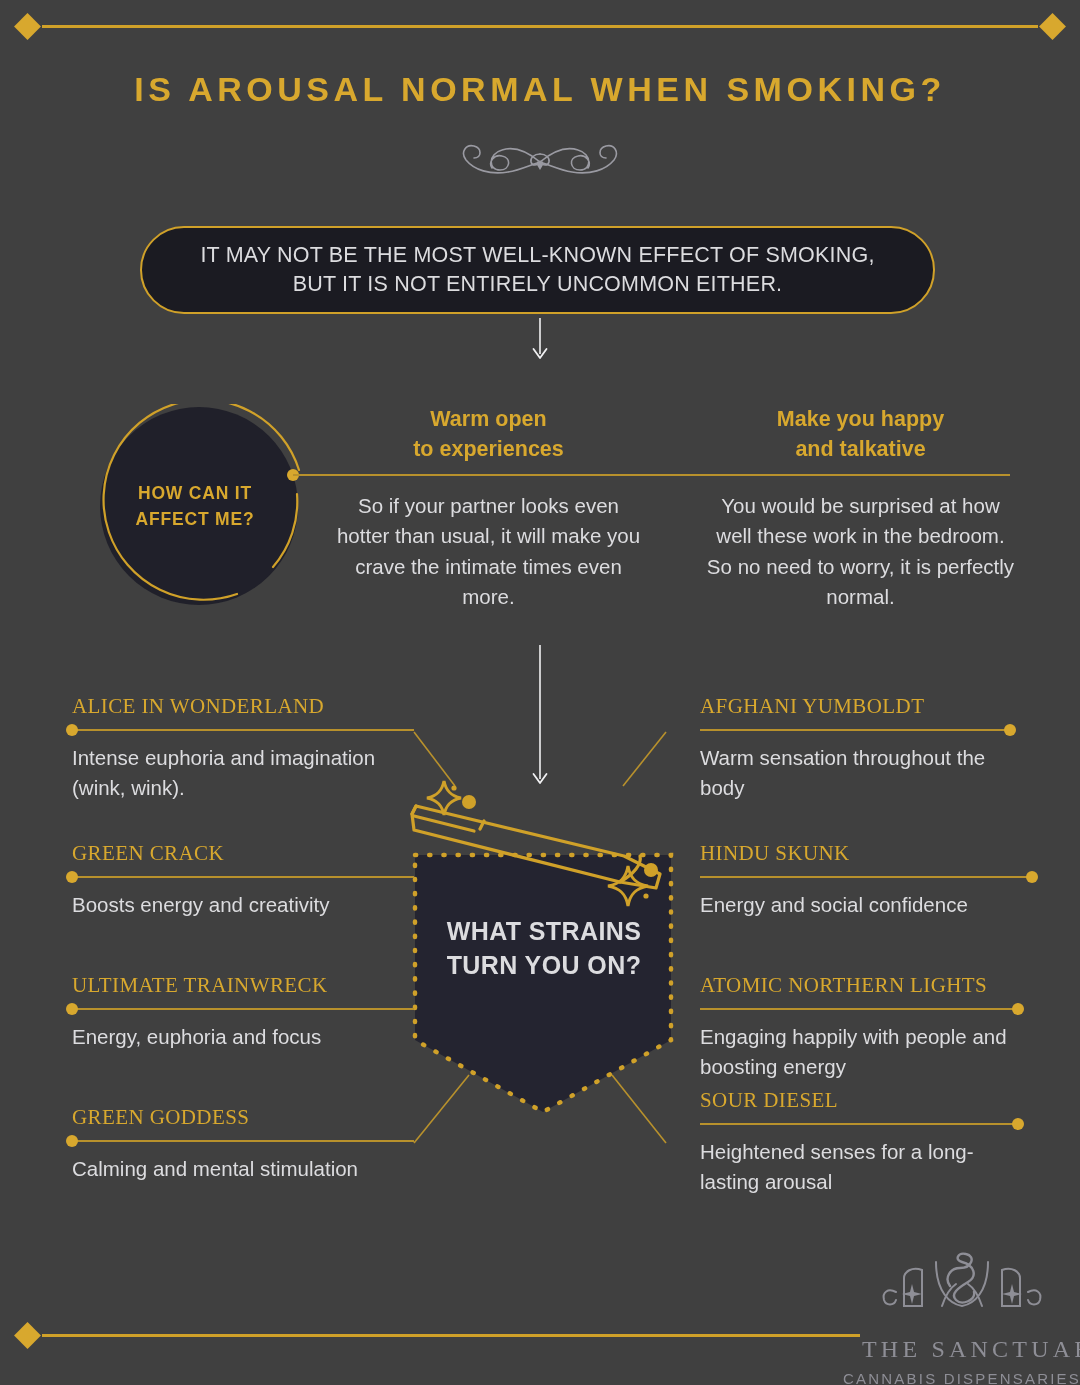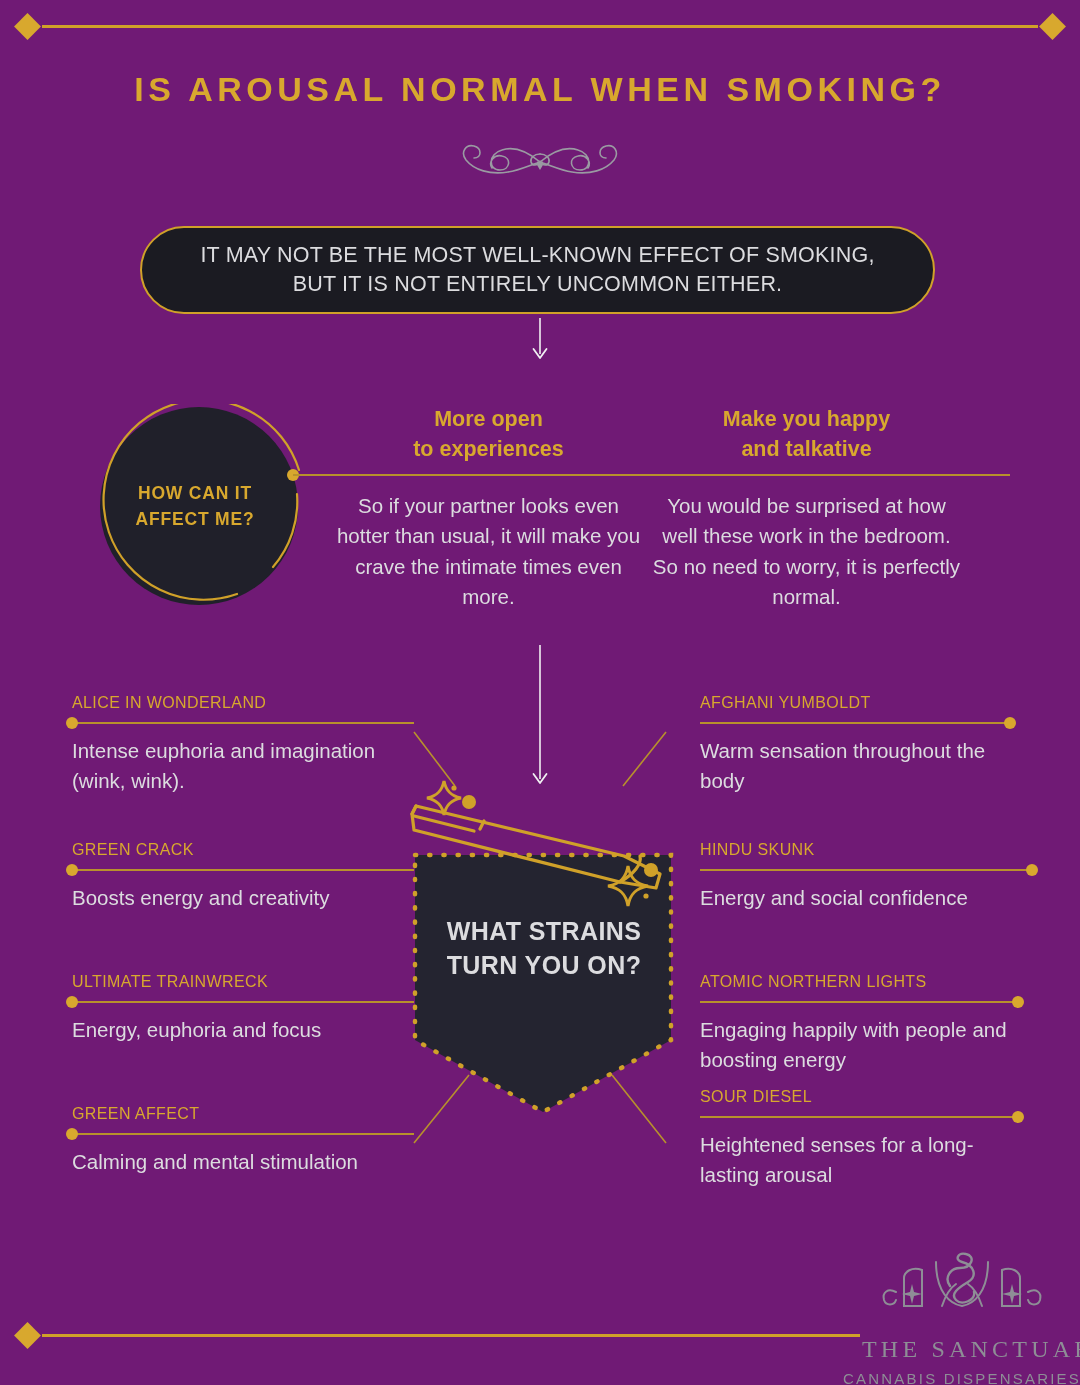"IS AROUSAL NORMAL WHEN SMOKING?" #poster { background: #701a75 -> #404040 }
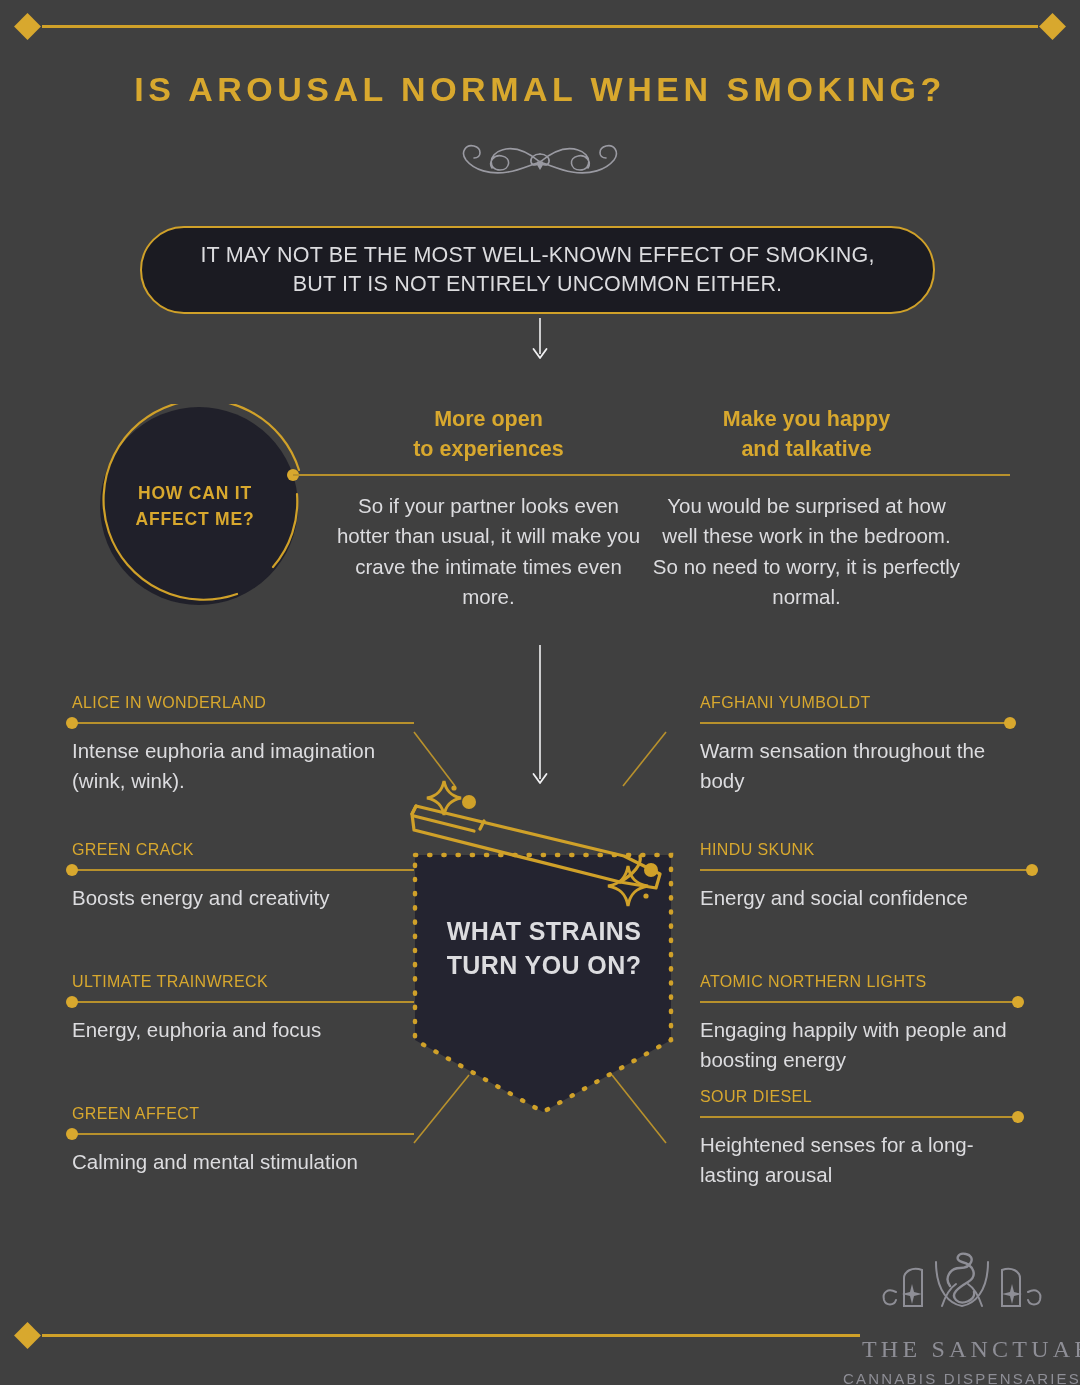"More open" span { text: More -> Warm }
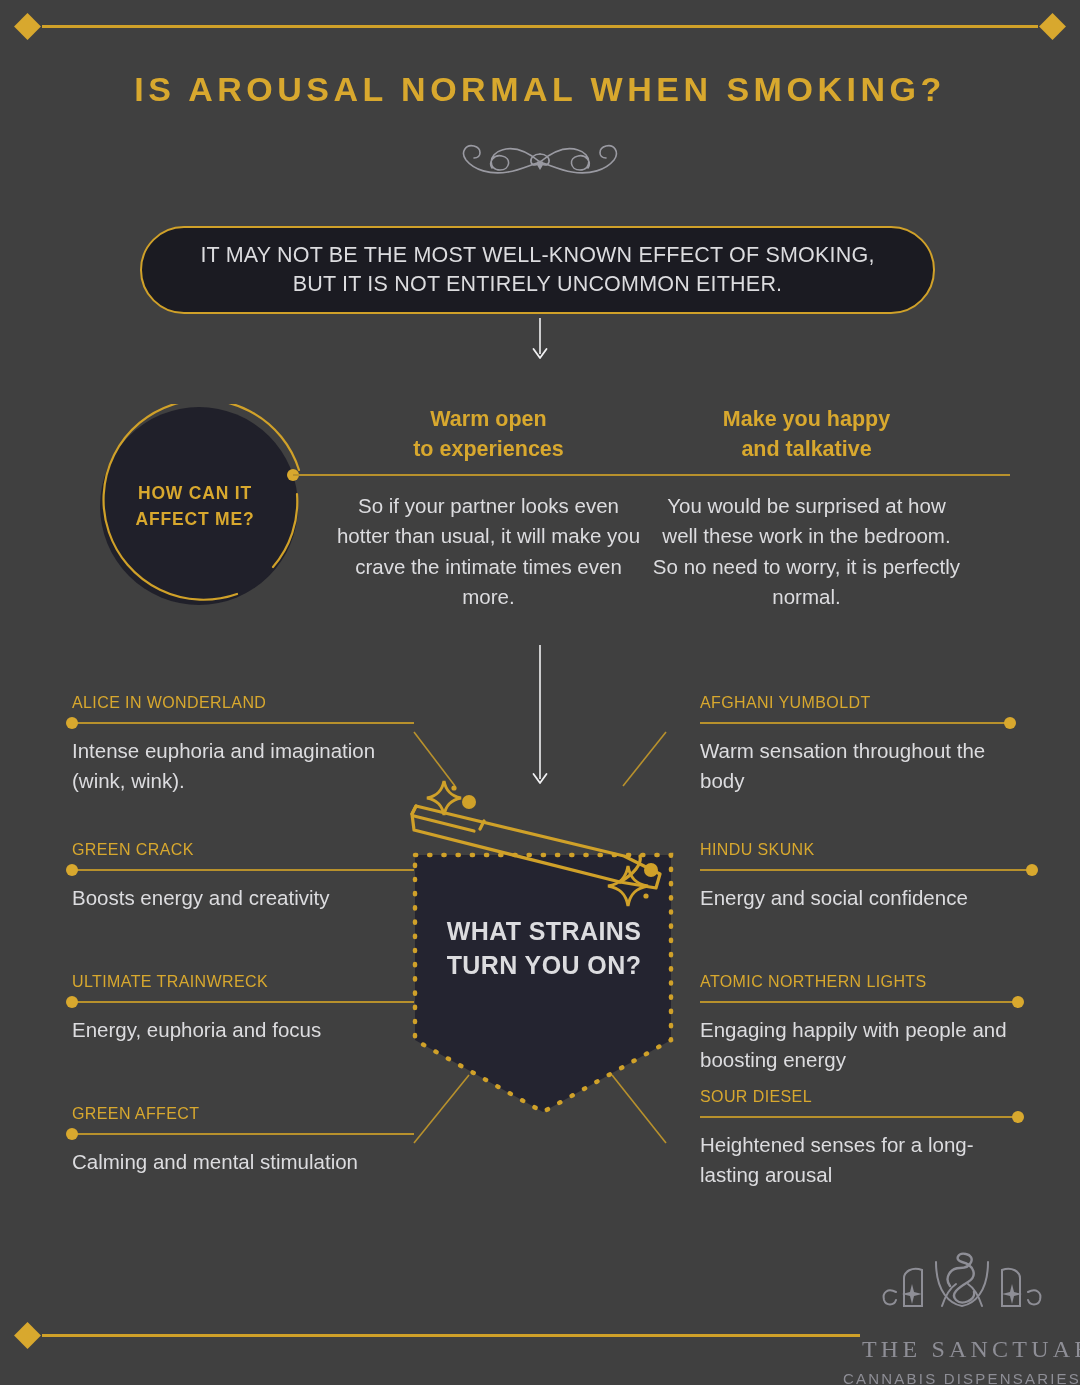"Make you happy" .effect-col.right { left: 648px -> 702px }
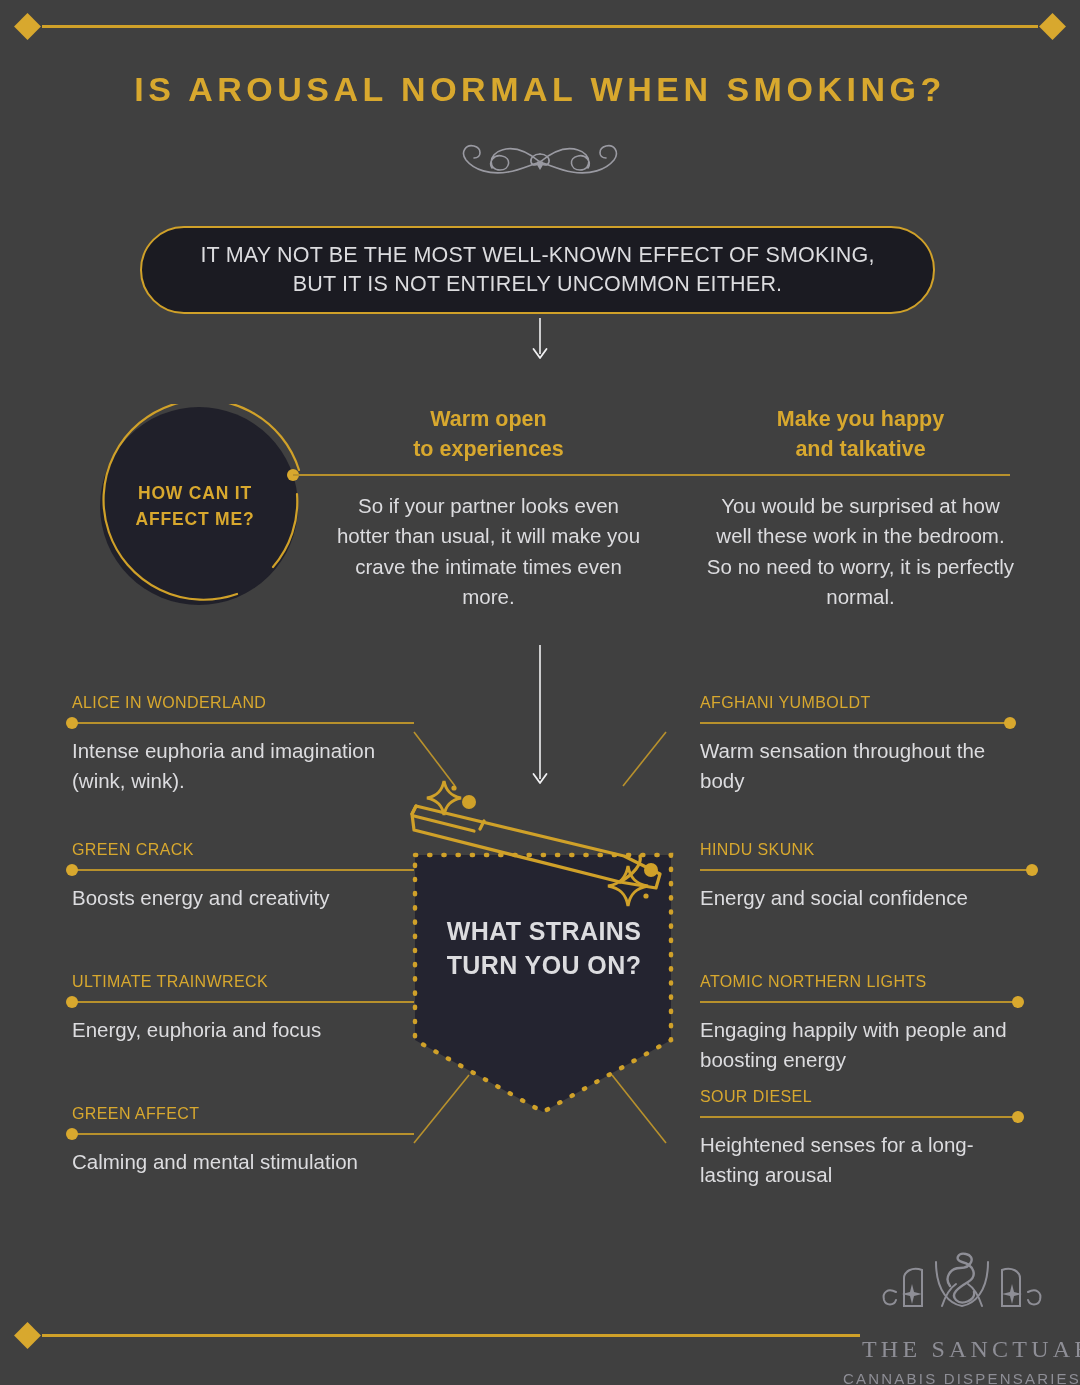"ALICE IN WONDERLAND" .strain-name { font-family: none -> Liberation Serif, serif; font-size: 16px -> 21px }
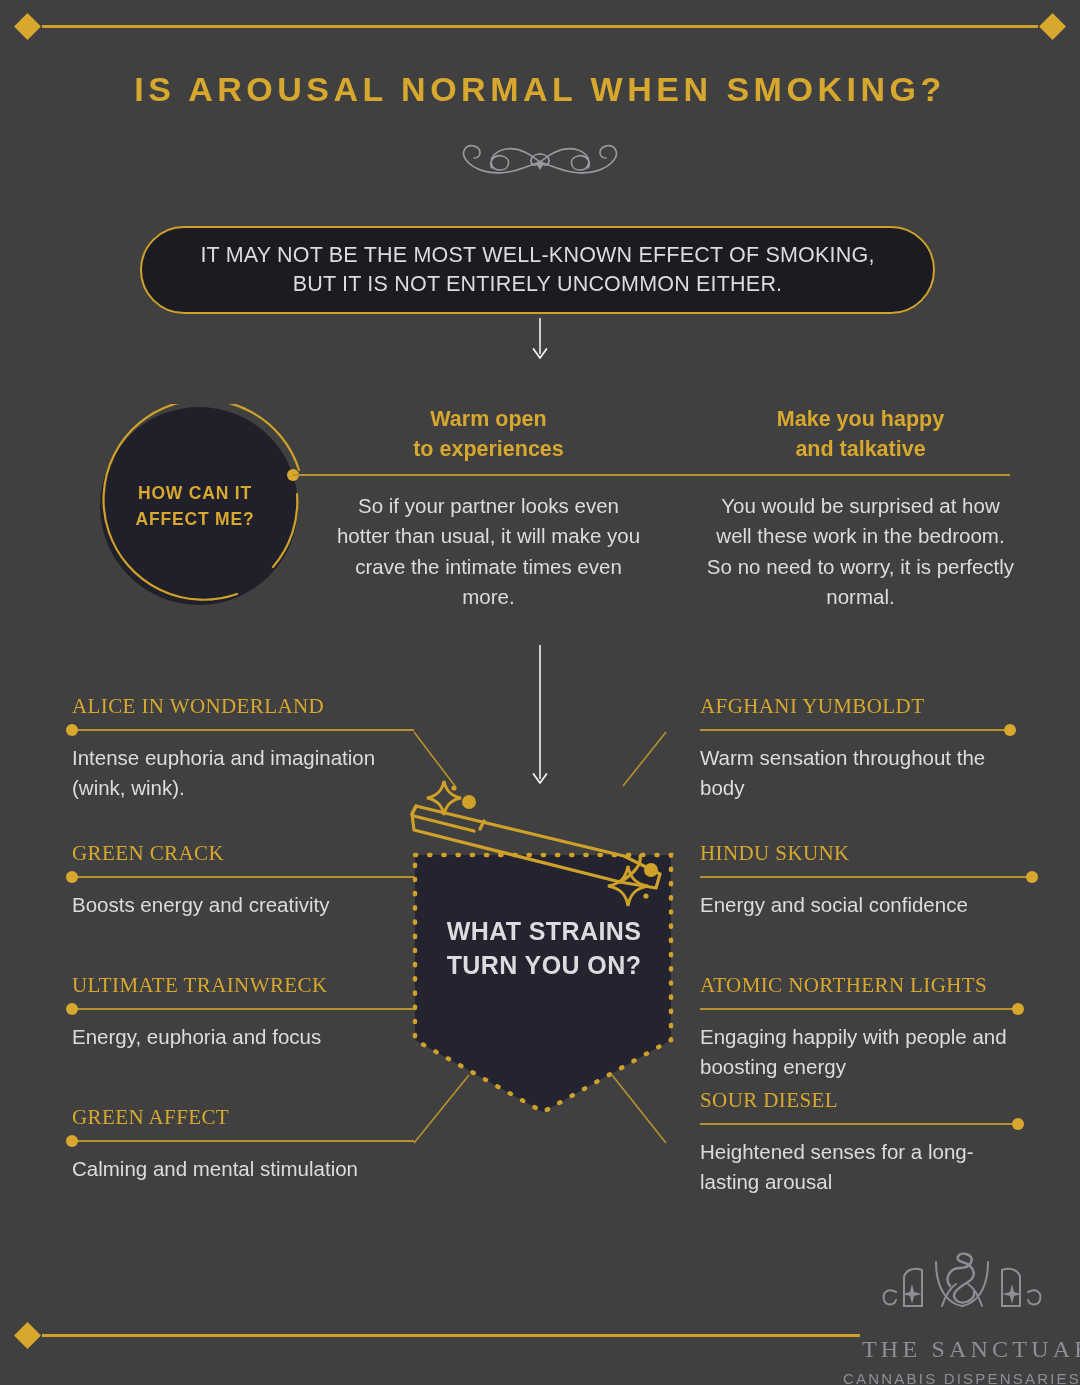"GREEN AFFECT" div.strain-name { text: AFFECT -> GODDESS }
